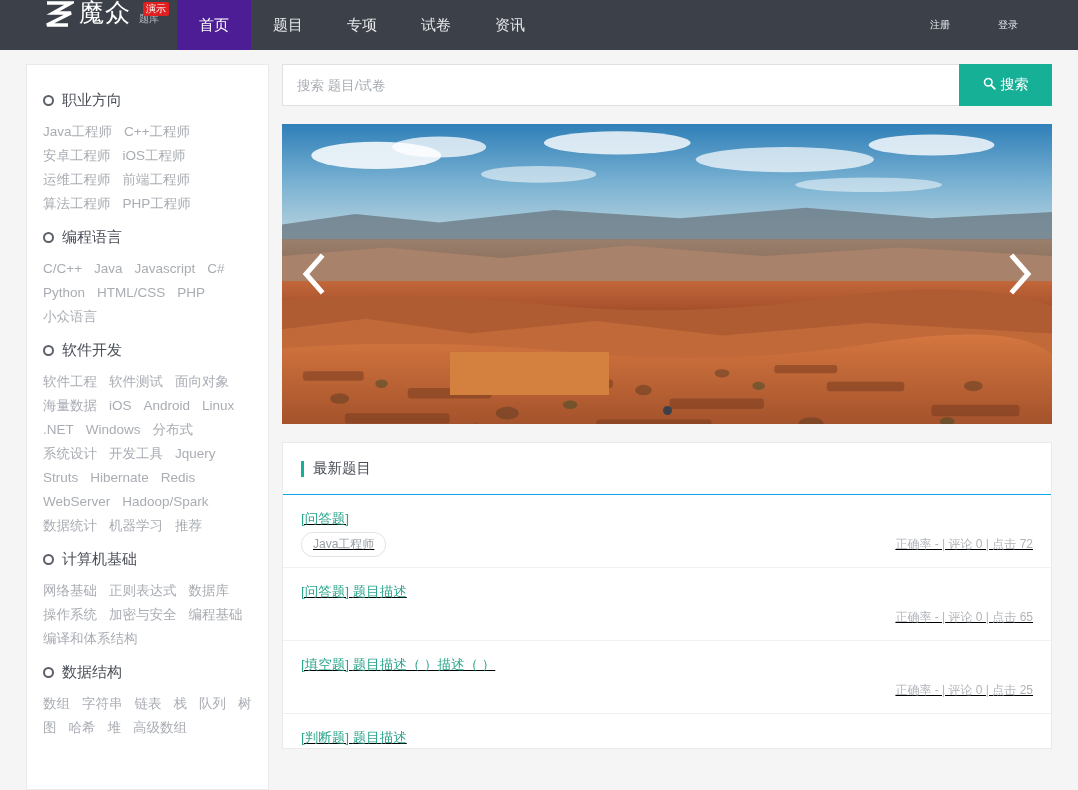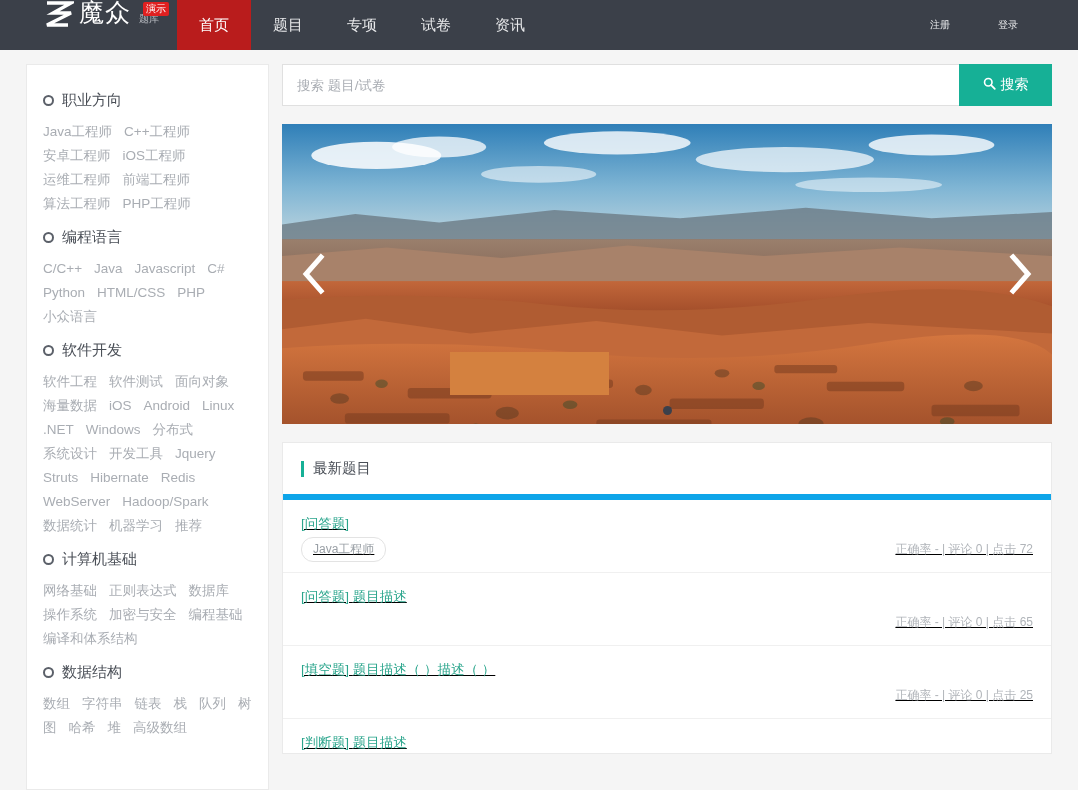"首页" .nav-item.active { background: #b91c1c -> #4c1d95 }
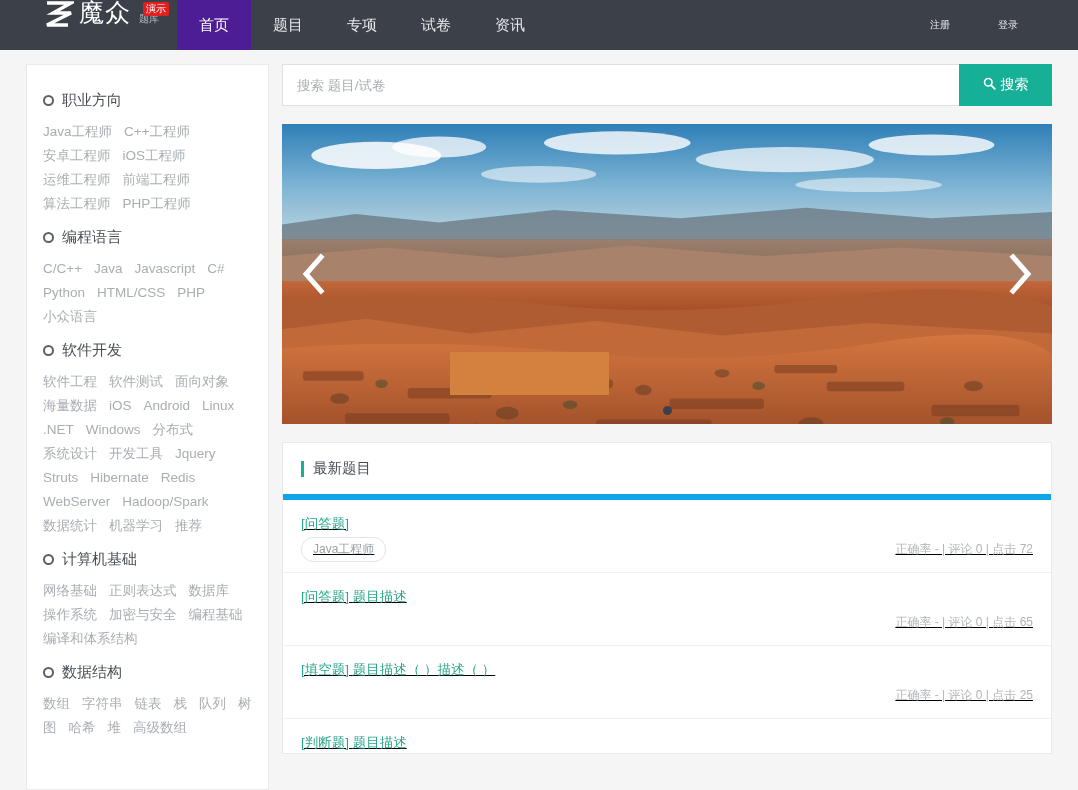"最新题目" .panel-head { border-bottom: 6px solid #0ea5e9 -> 1px solid #0ea5e9 }
